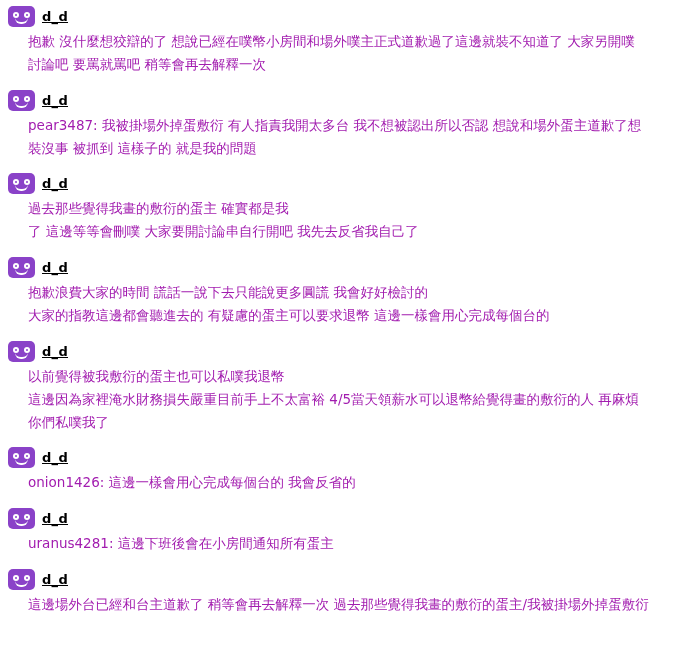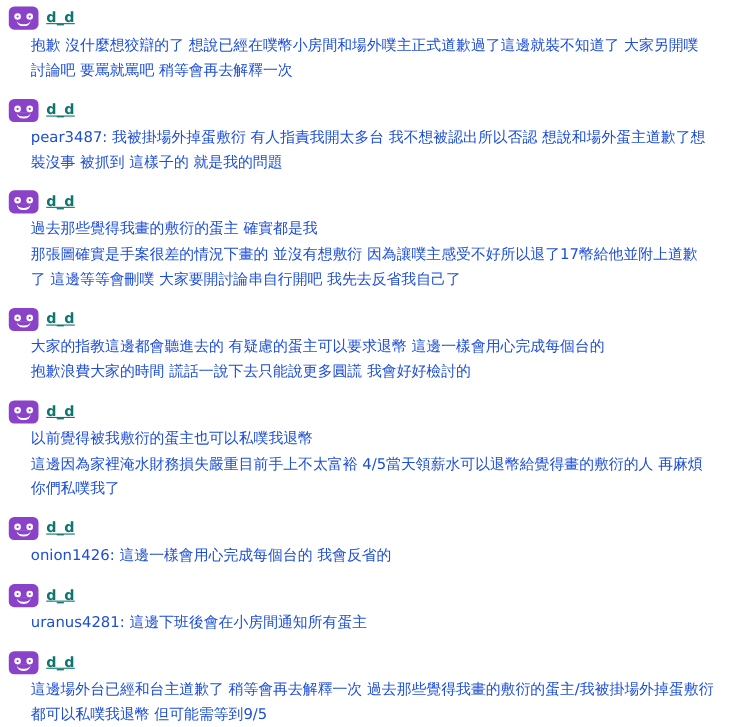"d_d" .username { color: #0f766e -> #000000 }
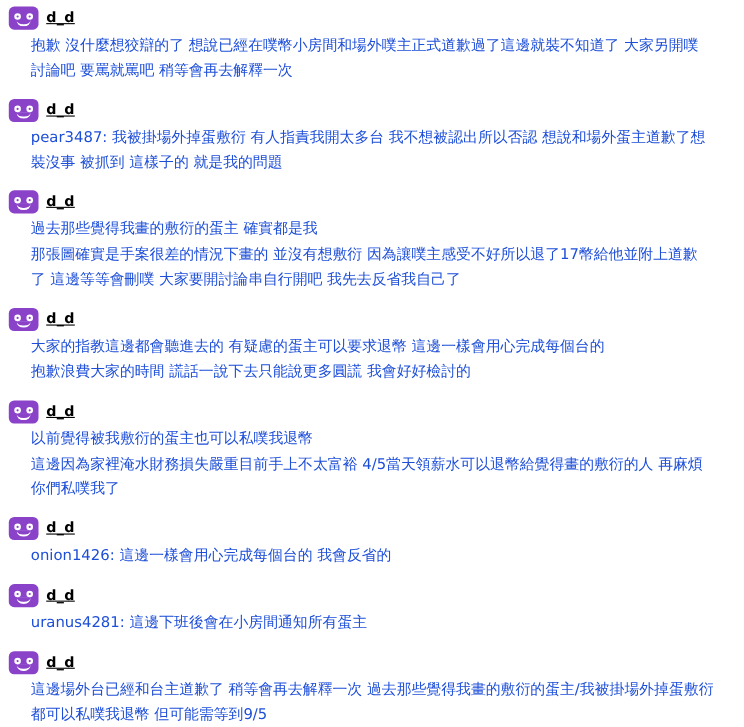"抱歉 沒什麼想狡辯的了" .post-body { color: #1d4ed8 -> #a21caf }
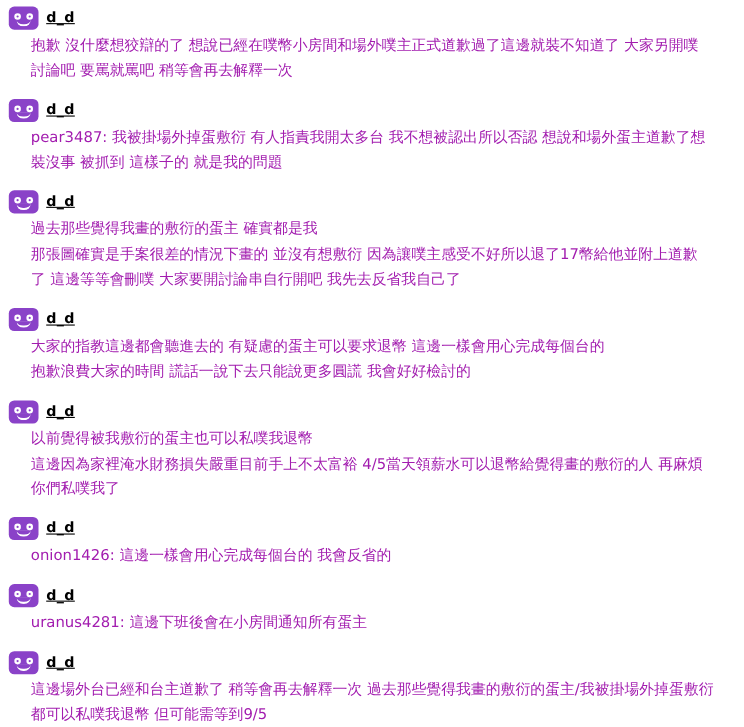"那張圖確實是手案很差的情況下畫的 並沒有想敷衍" span.line { html: <span>那張圖確實是手案很差的情況下畫的 並沒有想敷衍 因為讓噗主感受不好所以退了17幣給他並附上道歉</span> -> none }
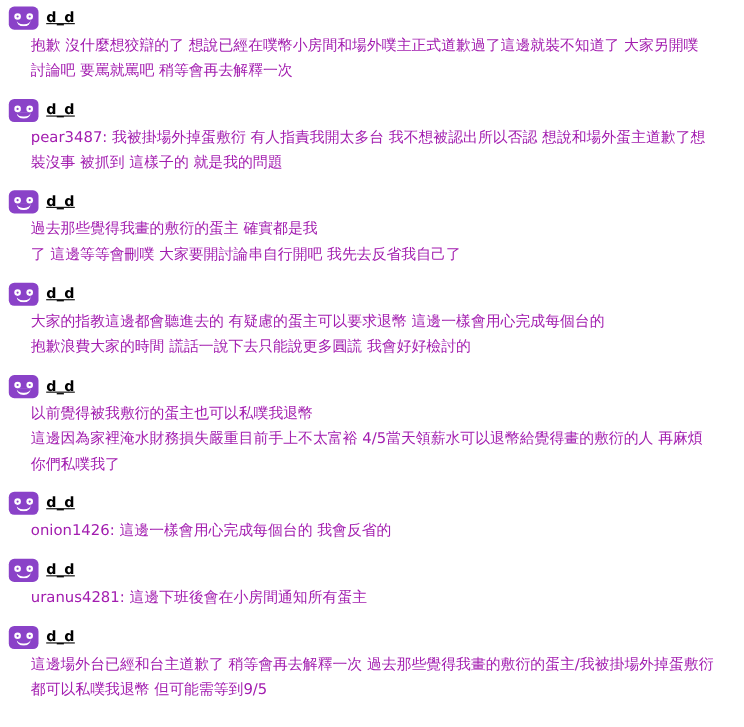"大家的指教這邊都會聽進去的 有疑慮的蛋主可以要求退幣 這邊一樣會用心完成每個台的" span.line { order: before "抱歉浪費大家的時間 謊話一說下去只能說更多圓謊 我會好好檢討的" -> after "抱歉浪費大家的時間 謊話一說下去只能說更多圓謊 我會好好檢討的" }
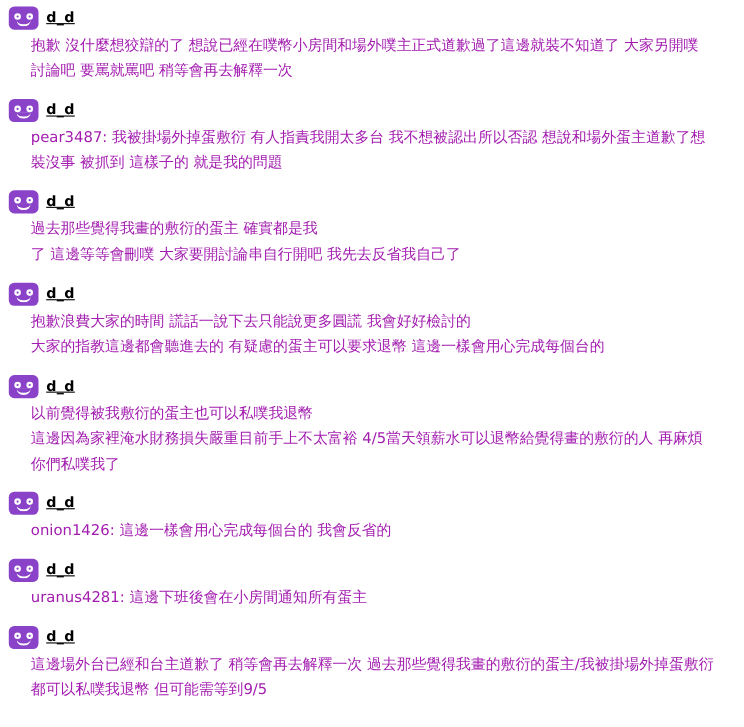"都可以私噗我退幣 但可能需等到9/5" span.line { html: <span>都可以私噗我退幣 但可能需等到9/5</span> -> none }
